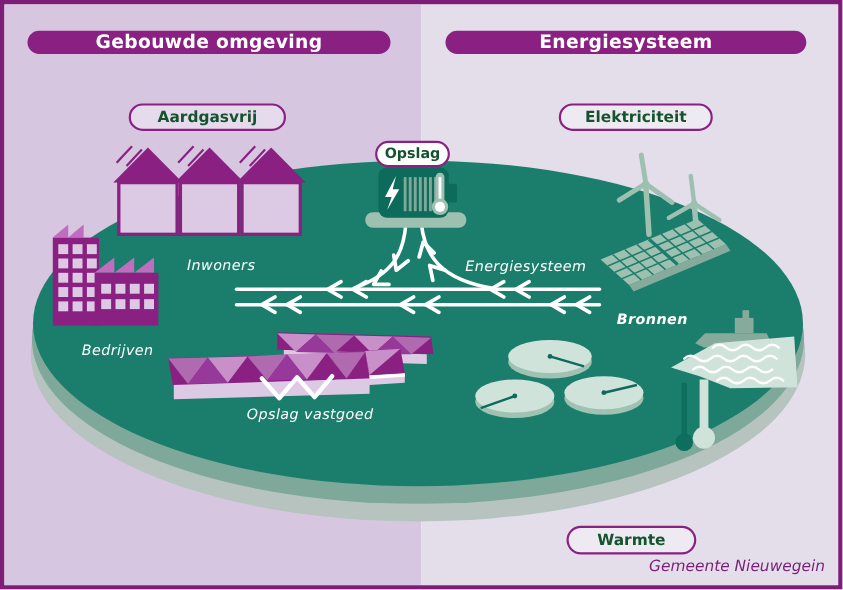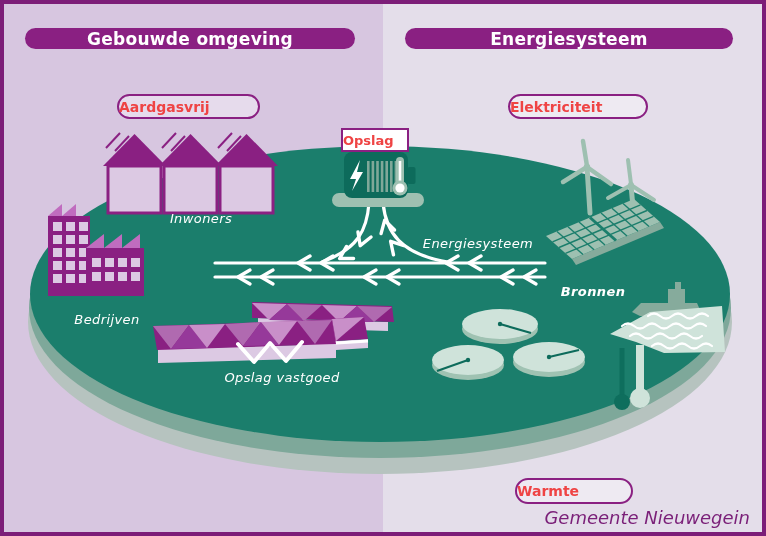"Aardgasvrij" .badge { color: #ef4444 -> #14532d; justify-content: none -> center }
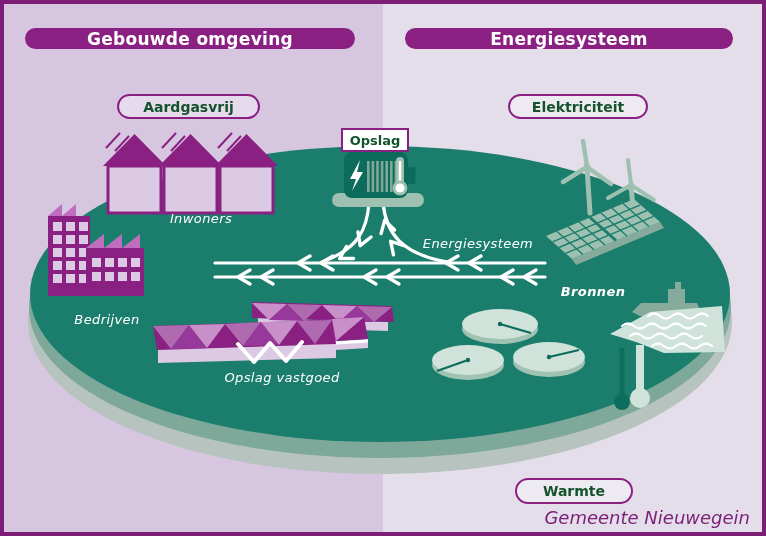"Opslag" #badge-opslag { border-radius: 0 -> 12px }
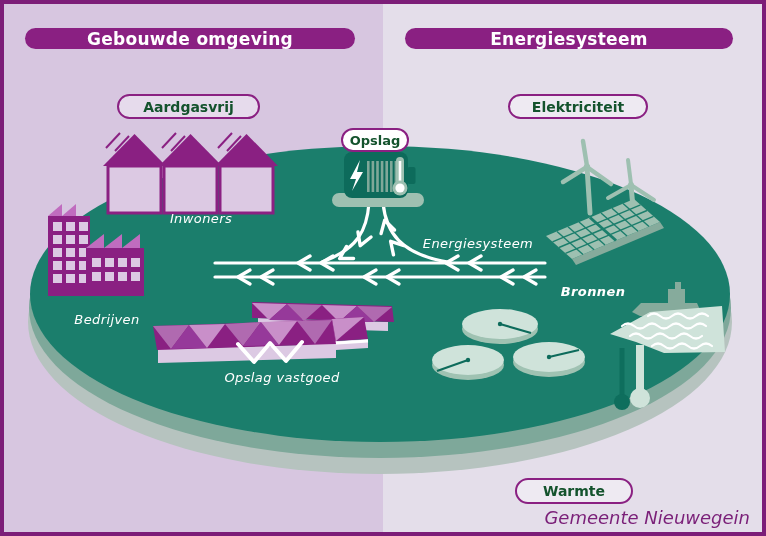"Inwoners" #lbl-inwoners { top: 214px -> 238px }
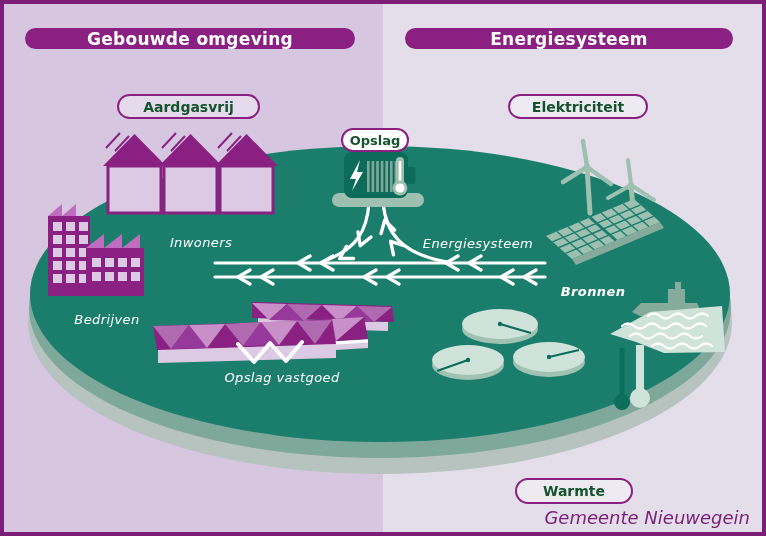"Gemeente Nieuwegein" .credit { font-size: 18px -> 14px }
